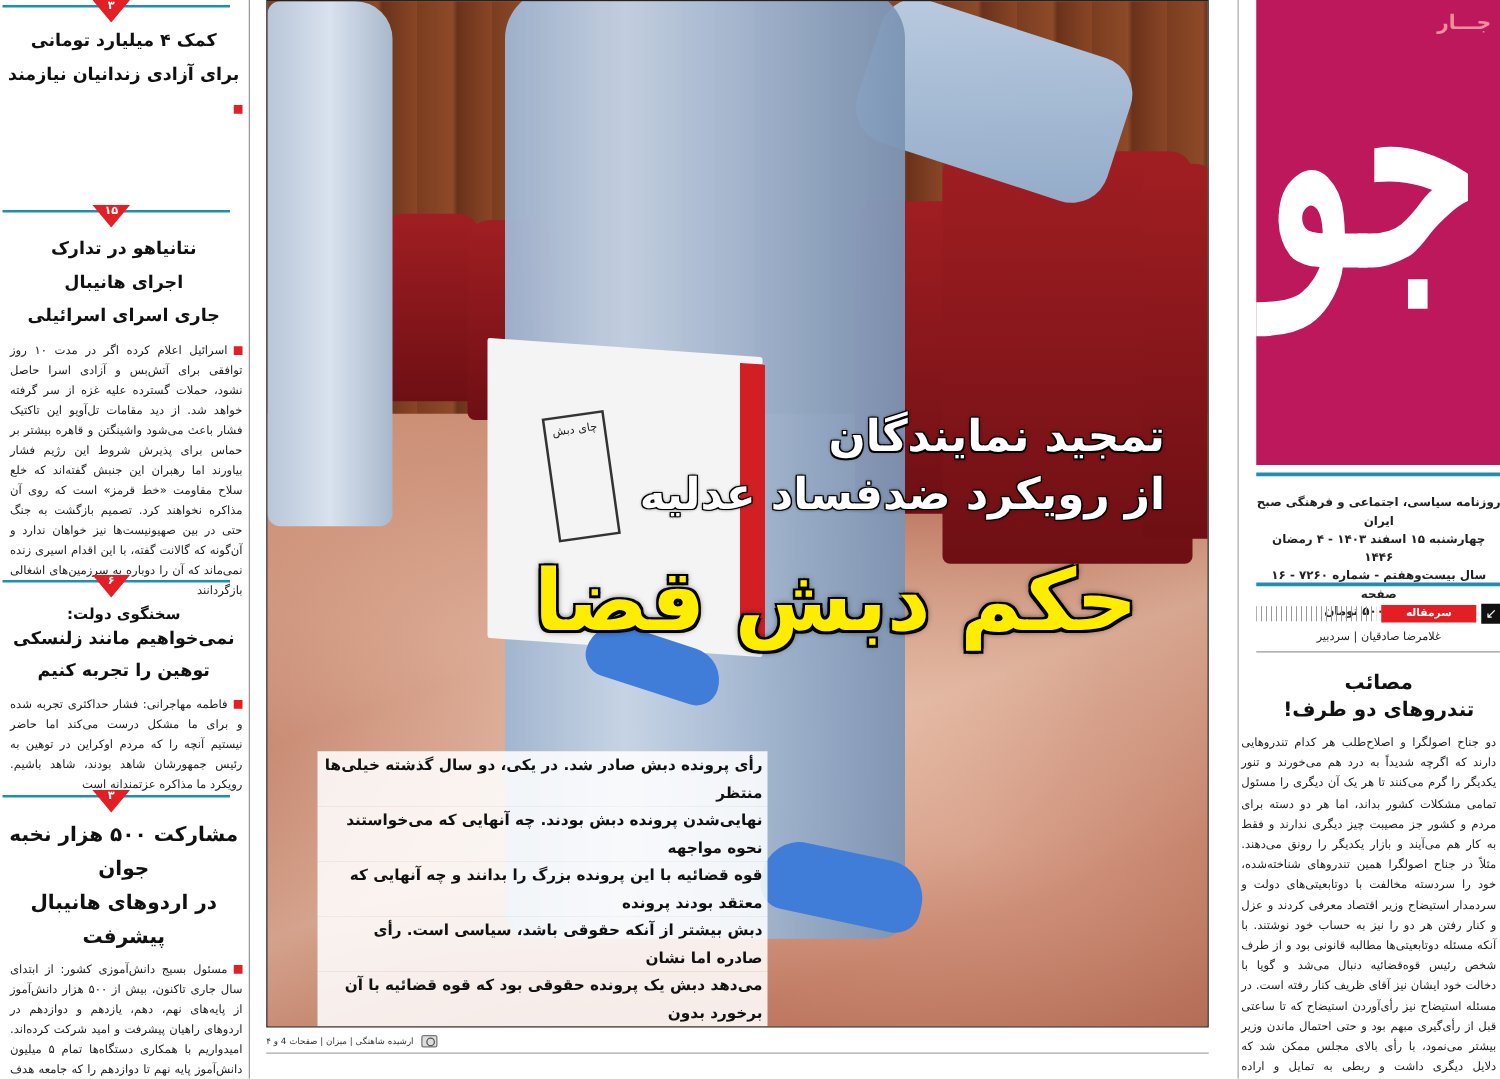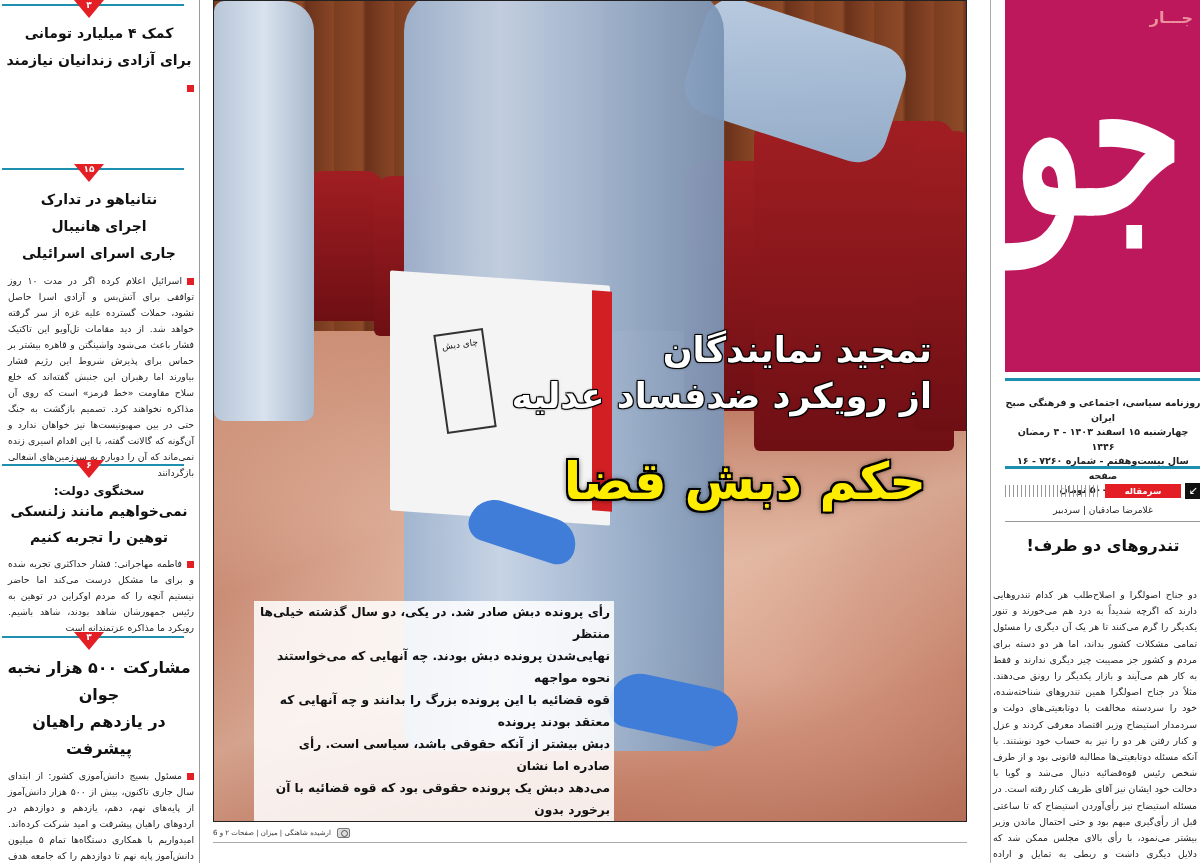"حکم دبش قضا" .main-head { font-size: 51px -> 68px; right: 40px -> 56px }
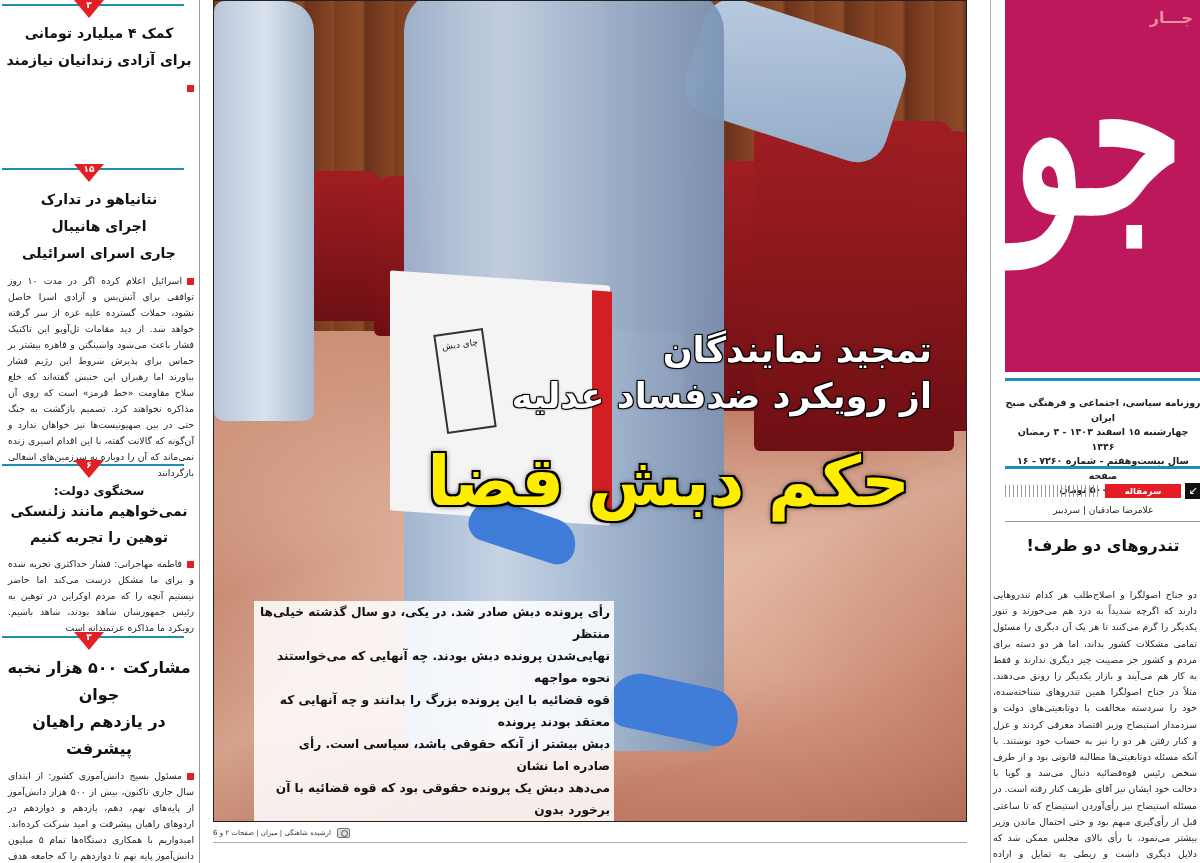"مصائب" div { html: none -> <div>مصائب</div> }
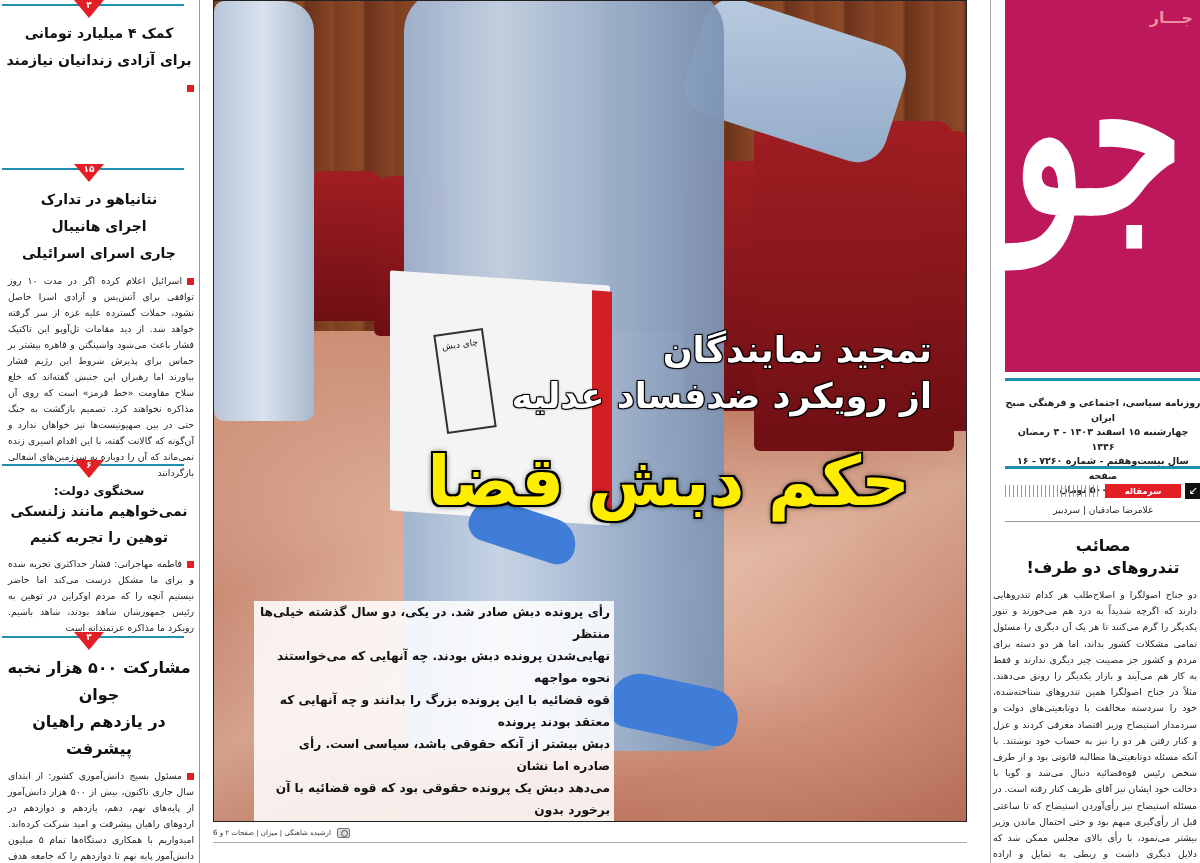"در یازدهم راهیان پیشرفت" div { text: یازدهم راهیان -> اردوهای هانیبال }
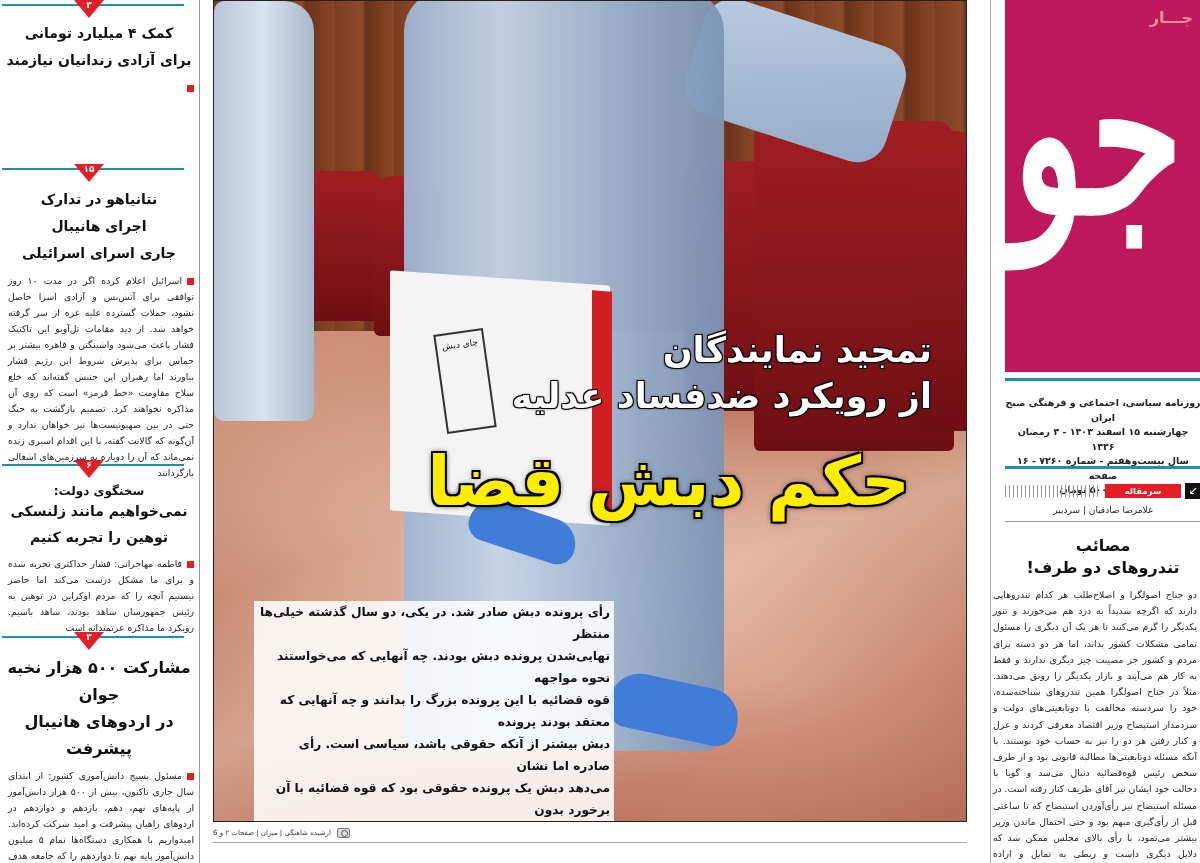"ارشیده شاهنگی | میزان |" span { text: ۲ و 6 -> 4 و ۴ }
